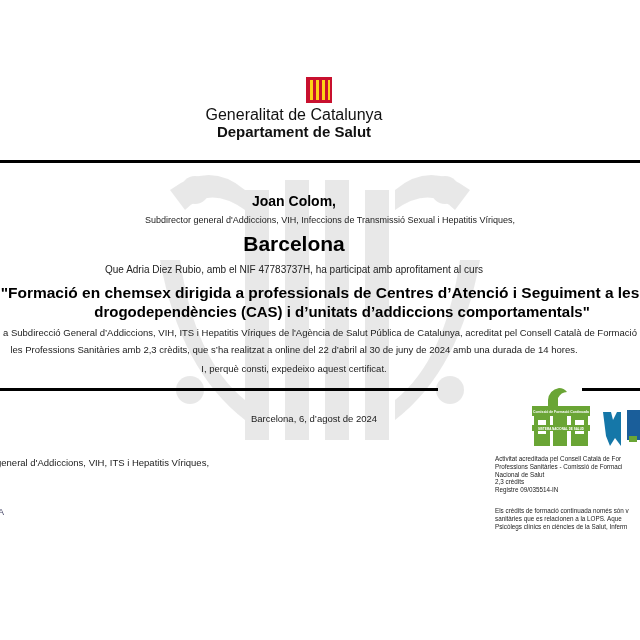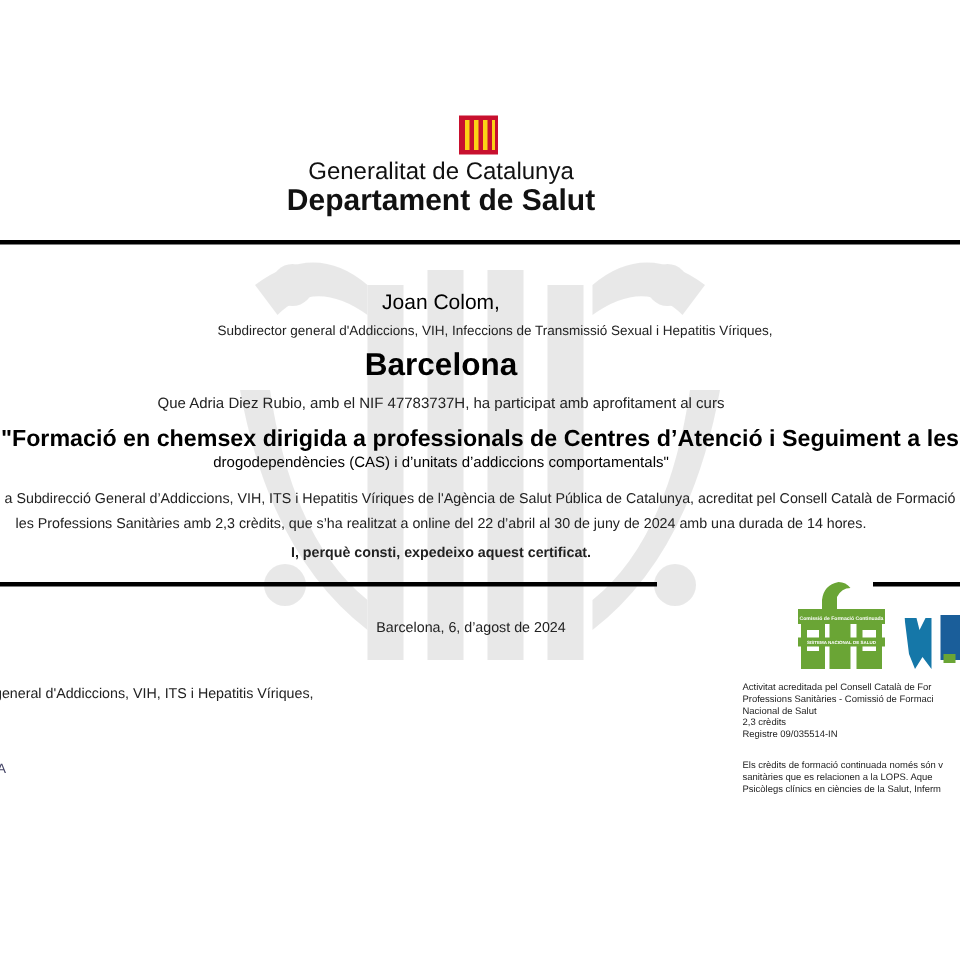"Departament de Salut" .dept-name { font-size: 20px -> 15px }
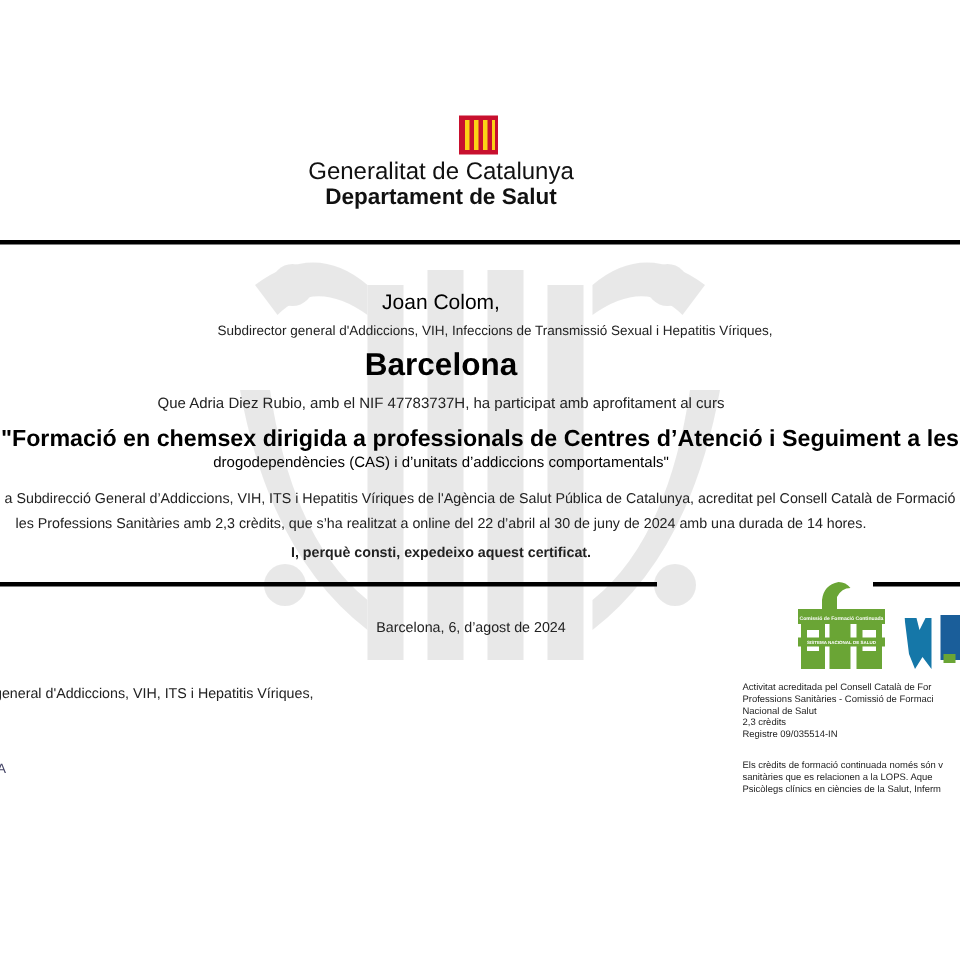"Joan Colom," .person { font-weight: normal -> bold }
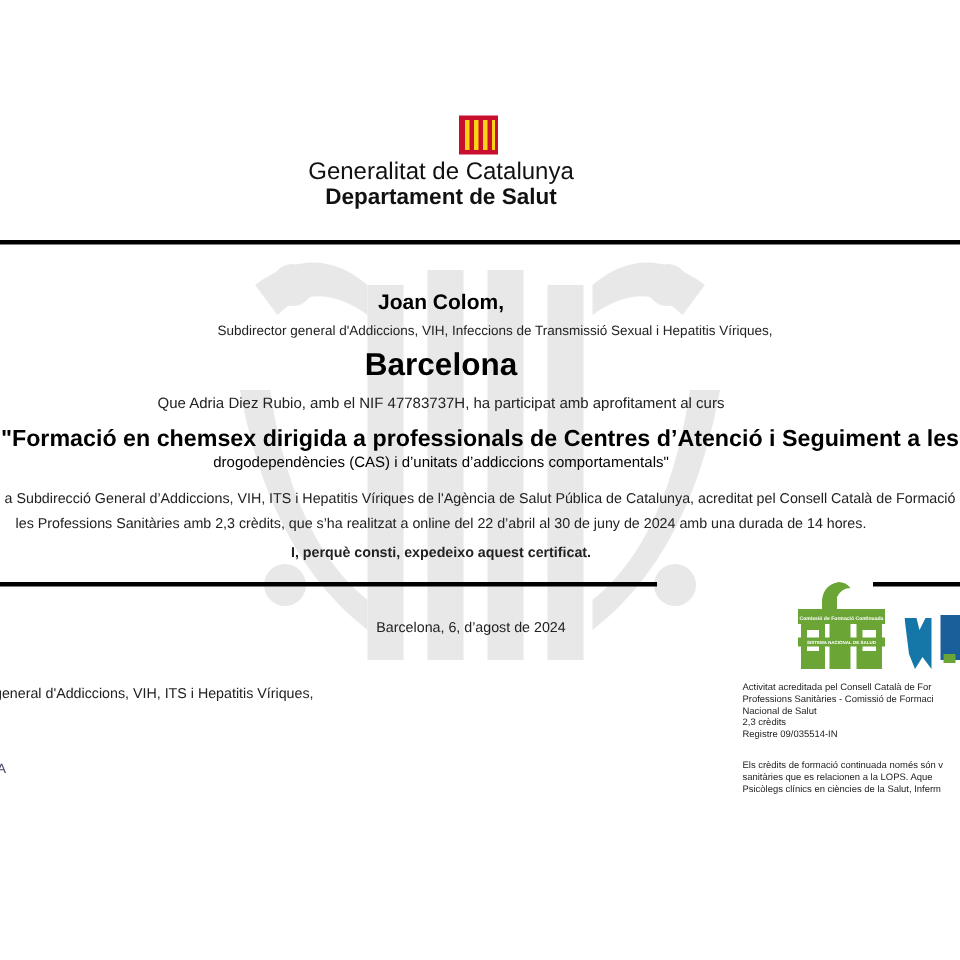"drogodependències (CAS) i d’unitats" .course2 { font-size: 10px -> 15px; font-weight: normal -> bold; margin-left: none -> 48px }
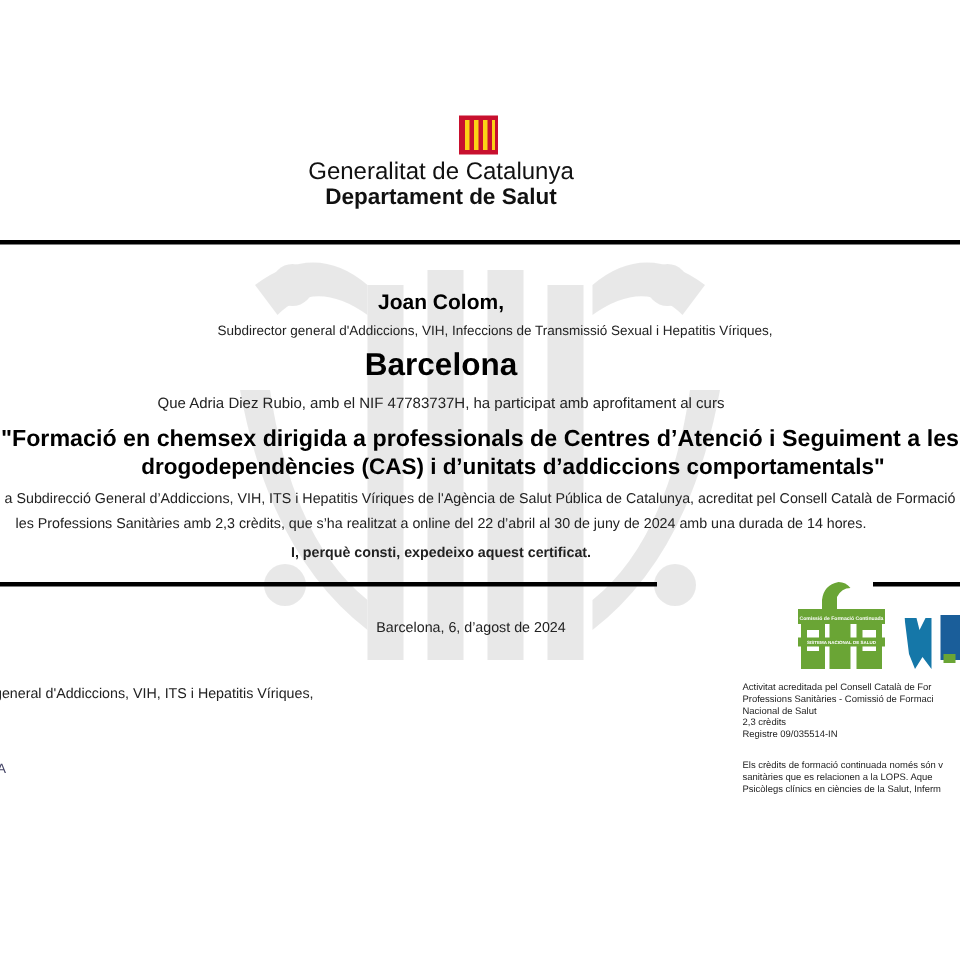"I, perquè consti, expedeixo aquest" .consti { font-weight: bold -> none }
